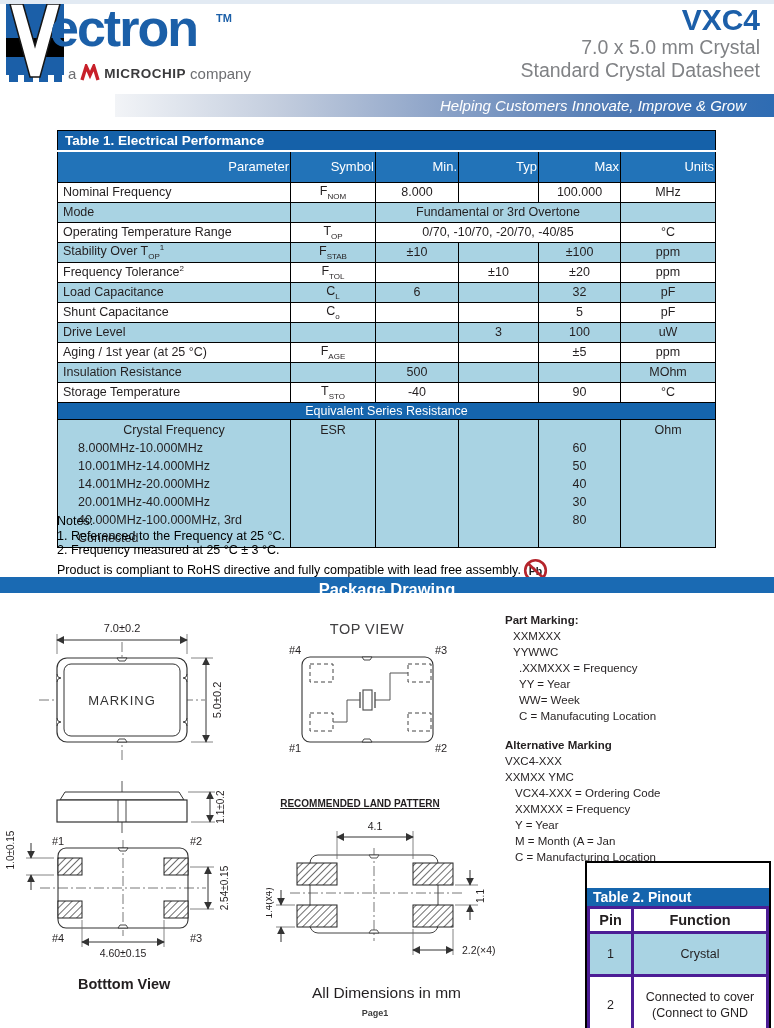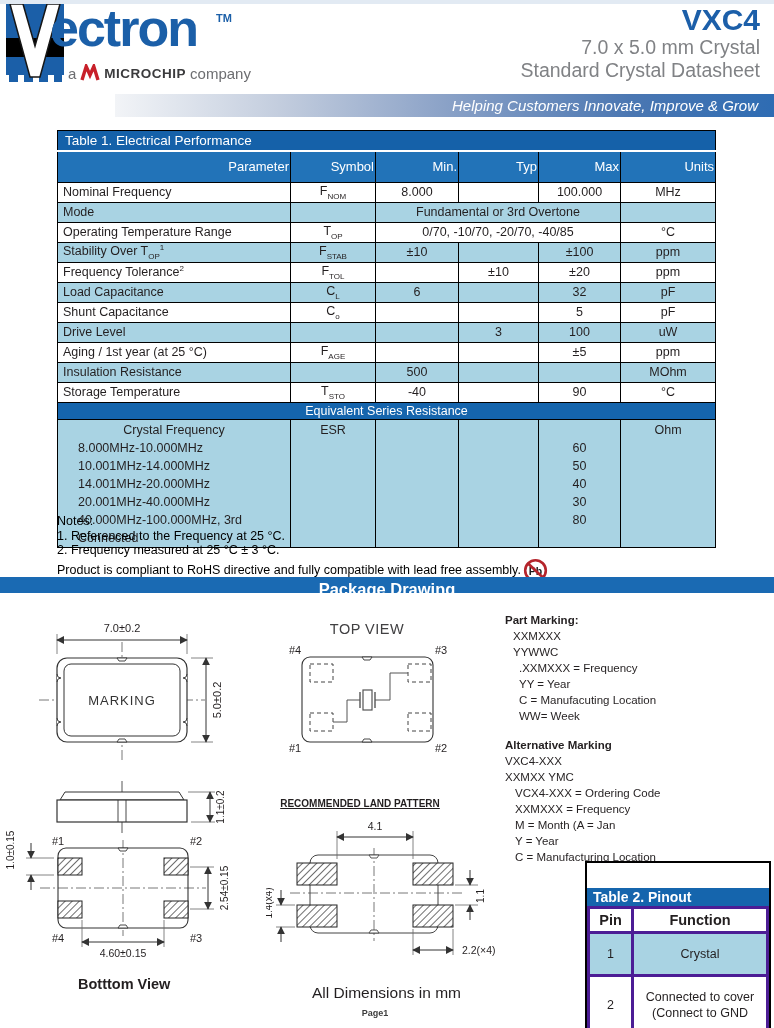"Helping Customers Innovate, Improve &" .tagline-banner { padding-right: 16px -> 28px }
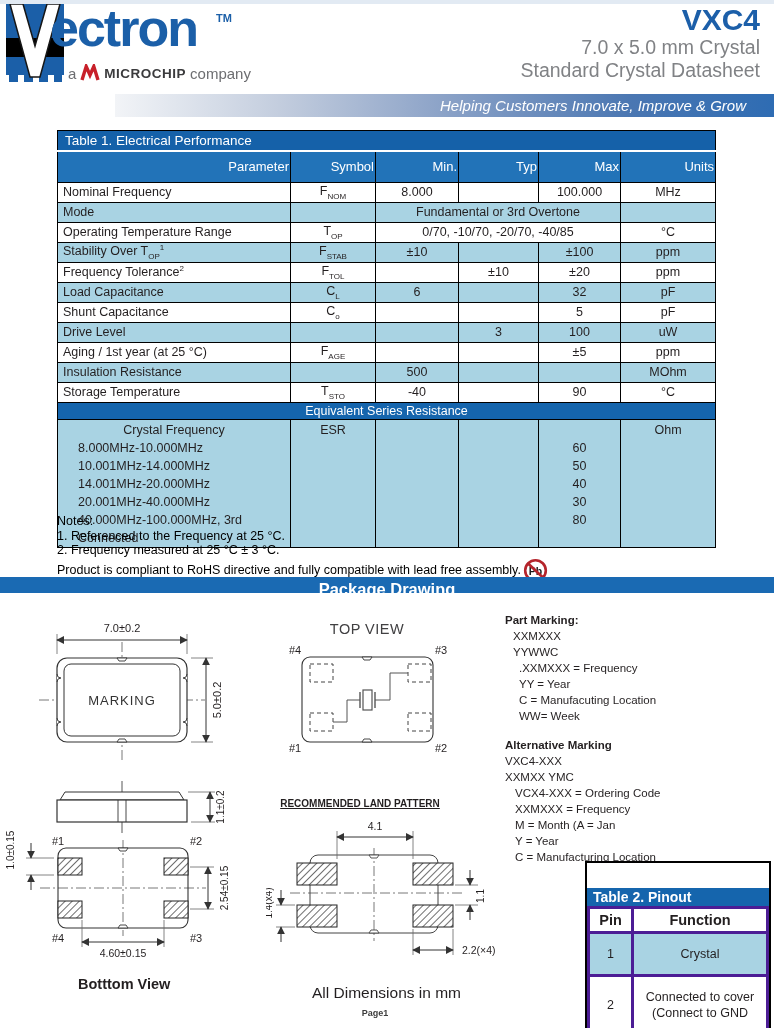"Table 1. Electrical Performance" .t1 .title-bar td { font-weight: normal -> bold }
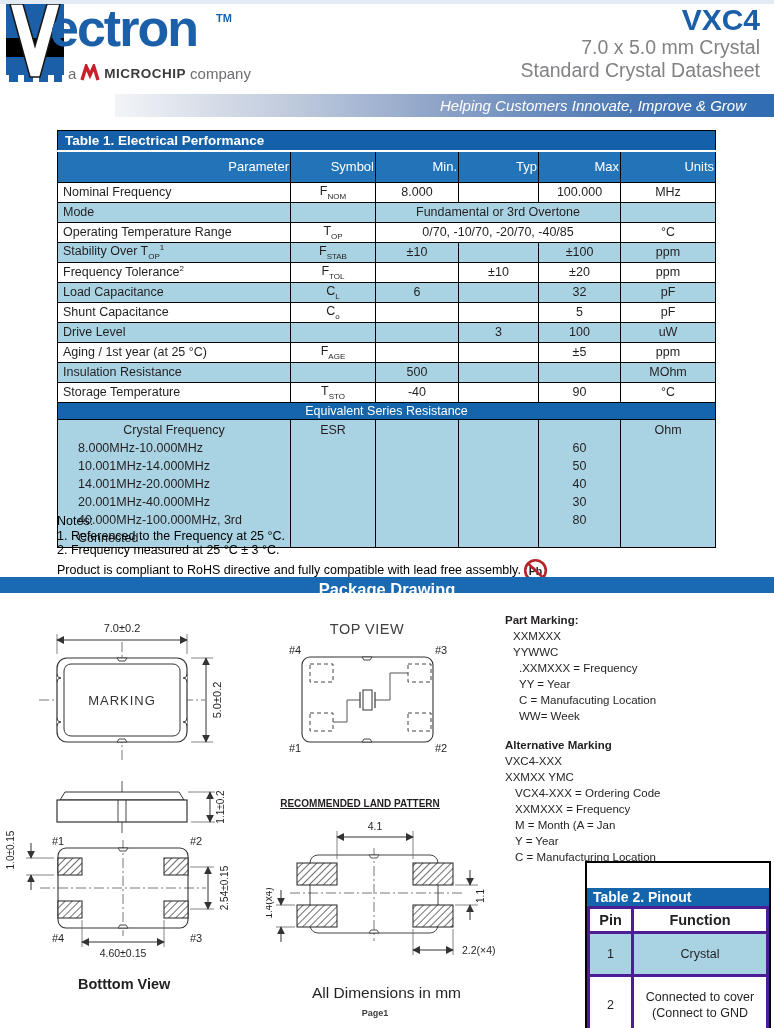"C = Manufacuting Location" div.pm-def { order: before "WW= Week" -> after "WW= Week" }
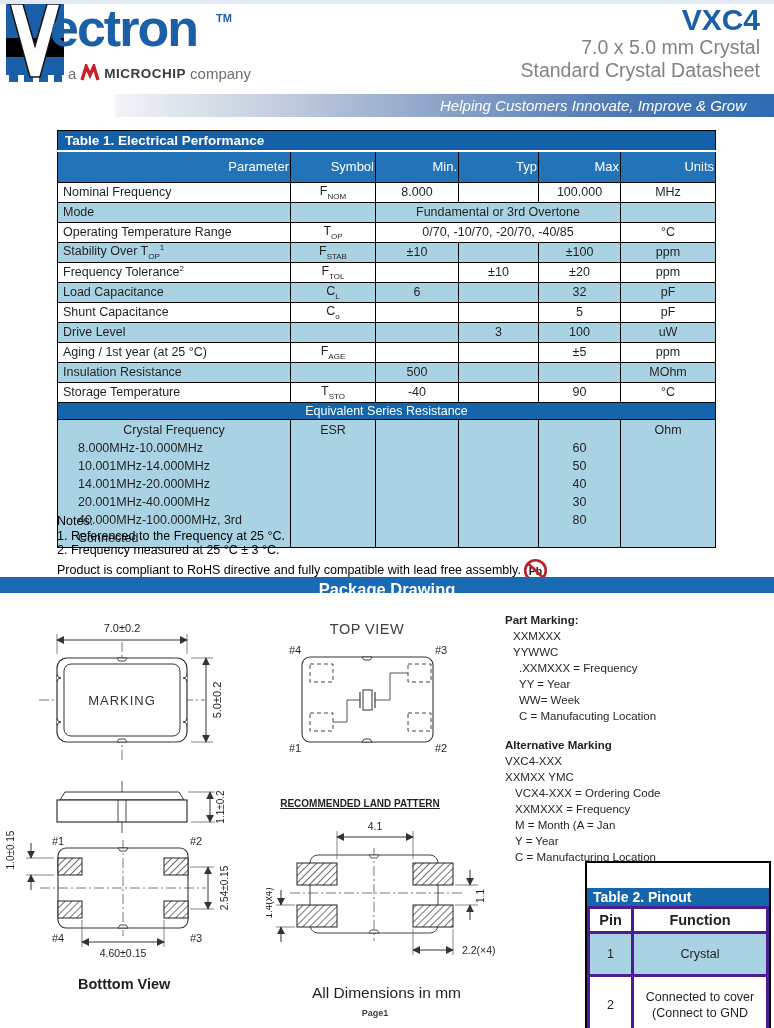"M = Month (A =" div.pm-def2 { order: before "Y = Year" -> after "Y = Year" }
